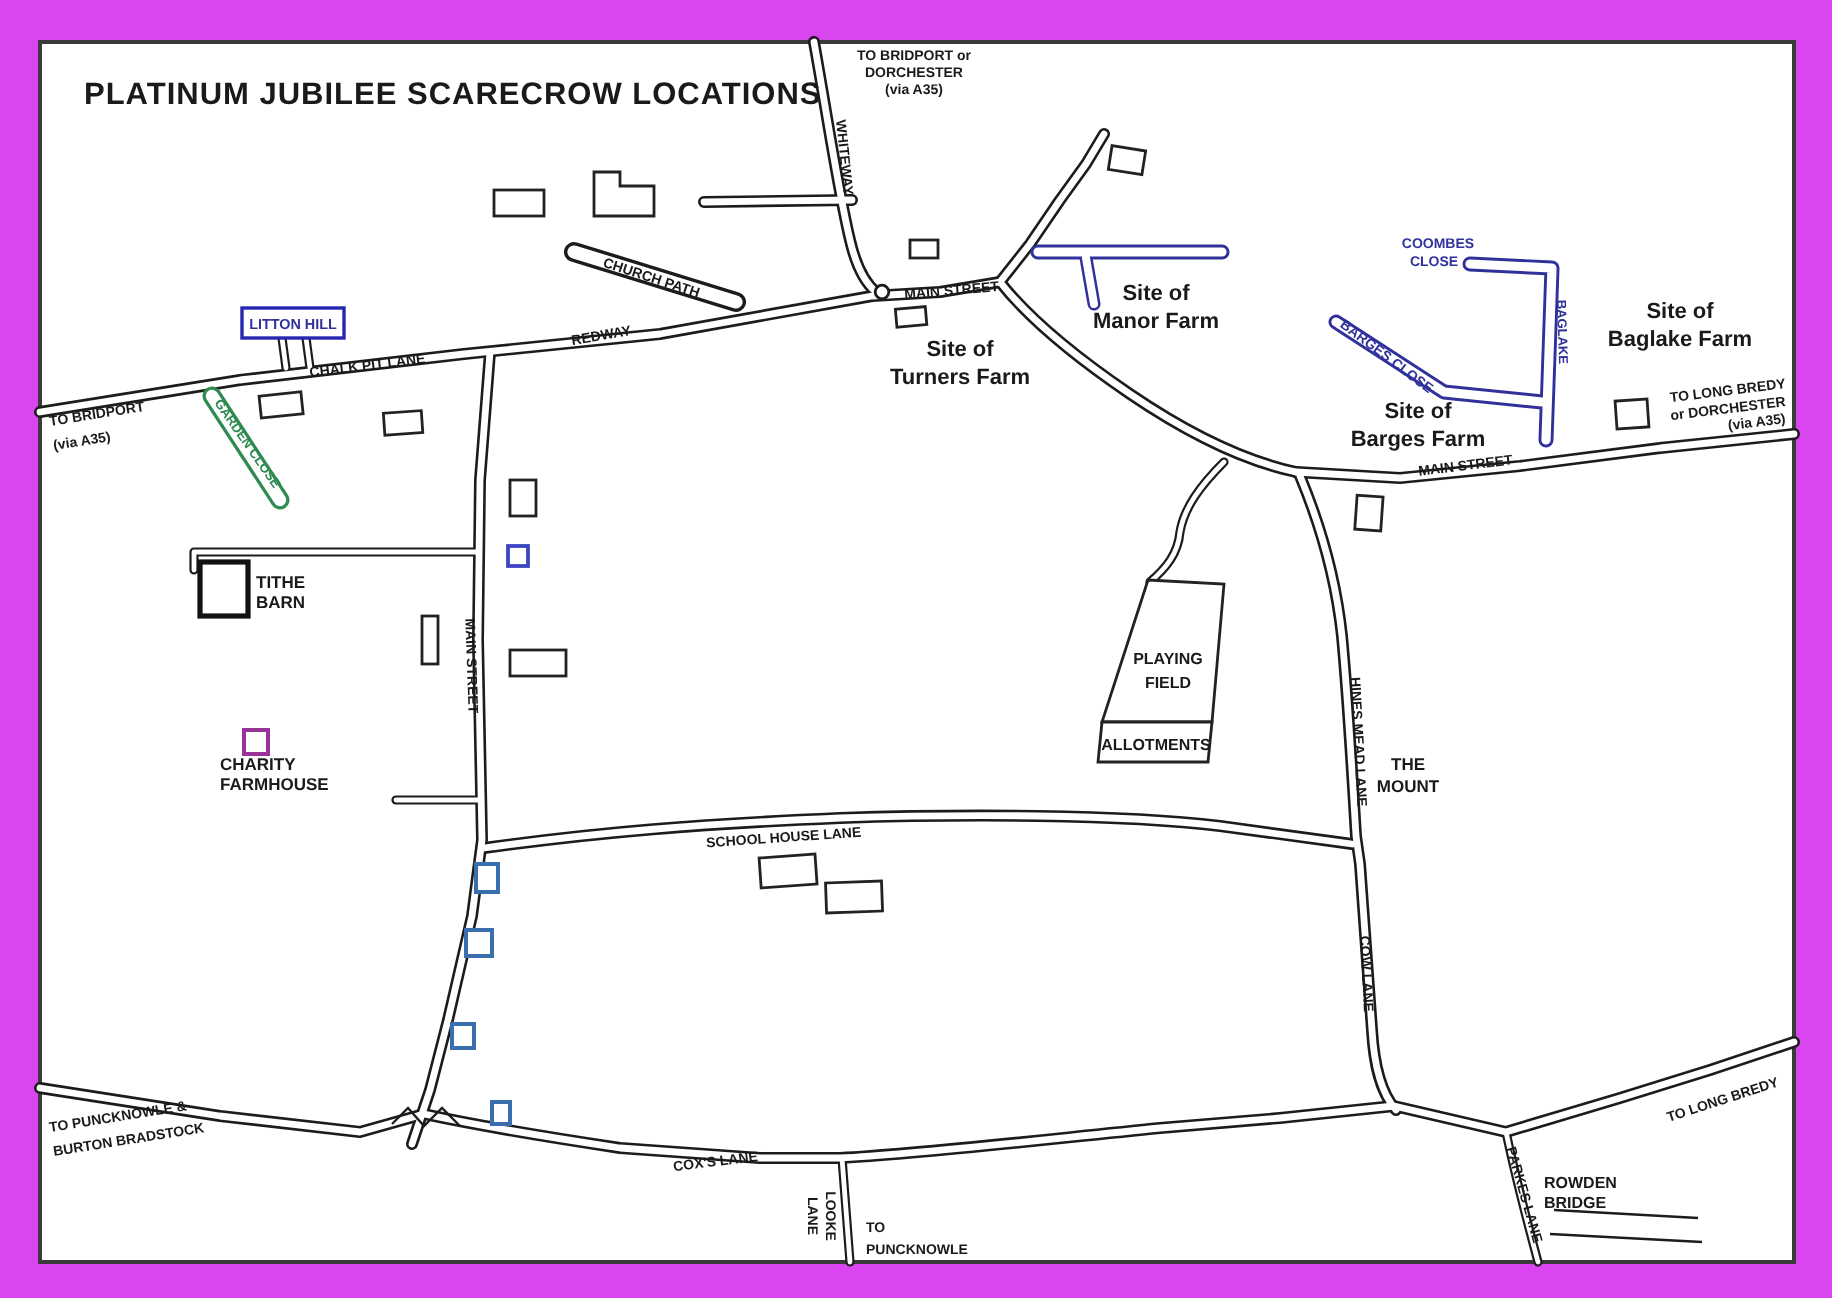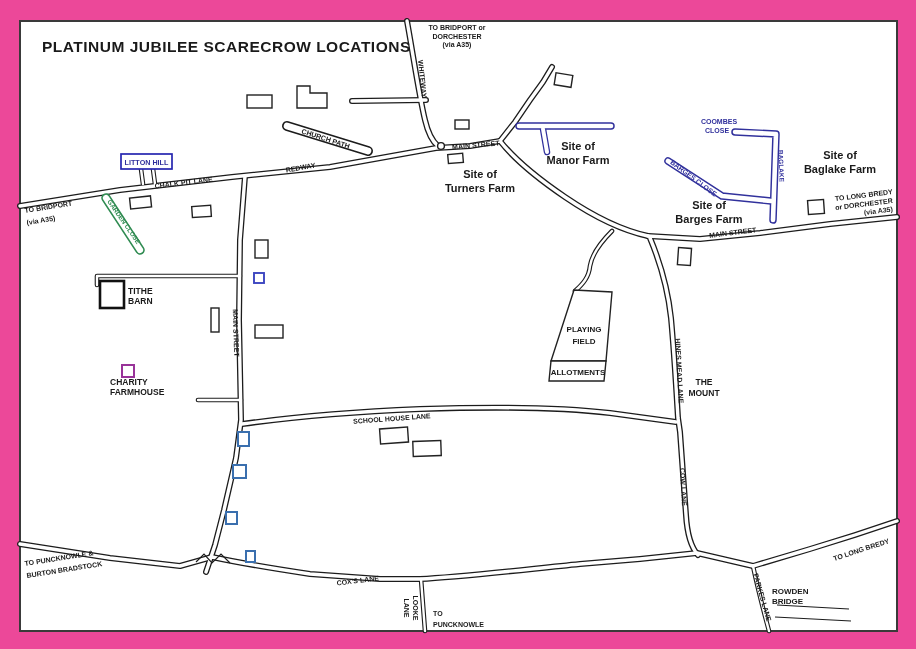"PLATINUM JUBILEE SCARECROW LOCATIONS" .map-wrap { background: #ec4899 -> #d946ef }
